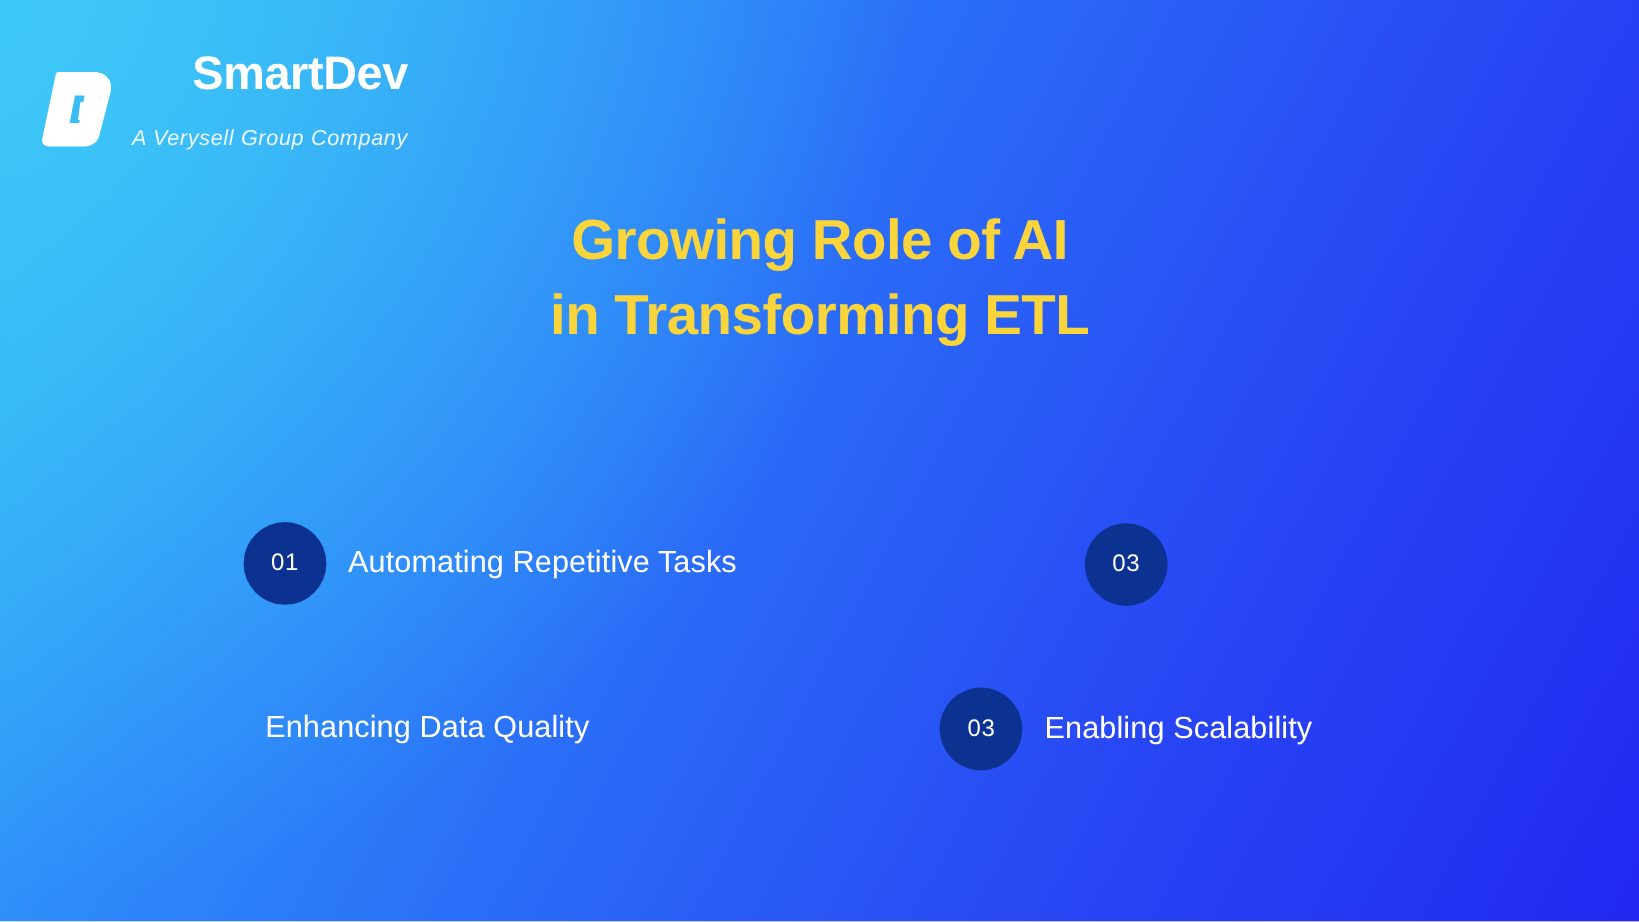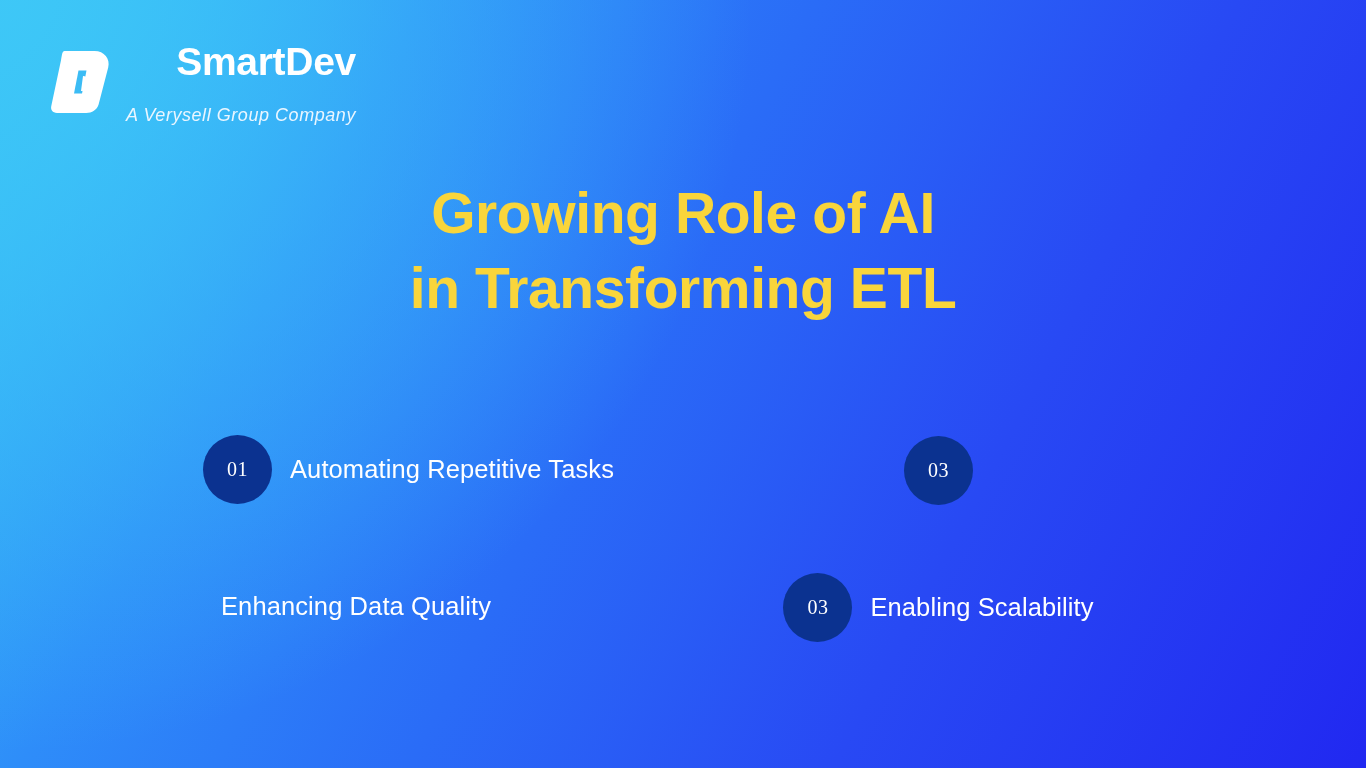"SmartDev" .logo { align-items: center -> flex-end; left: 50px -> 34px }
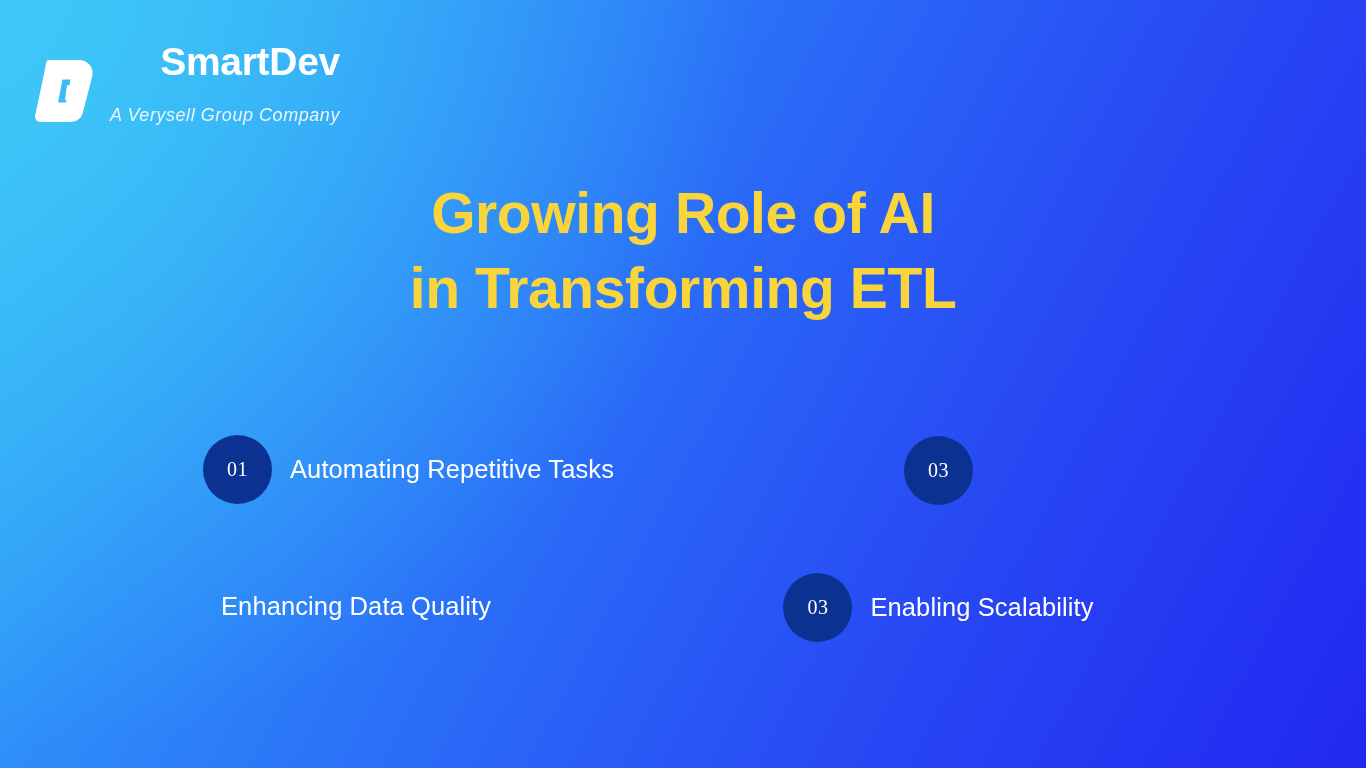"Growing Role of AI" .title { font-size: 57px -> 47px }
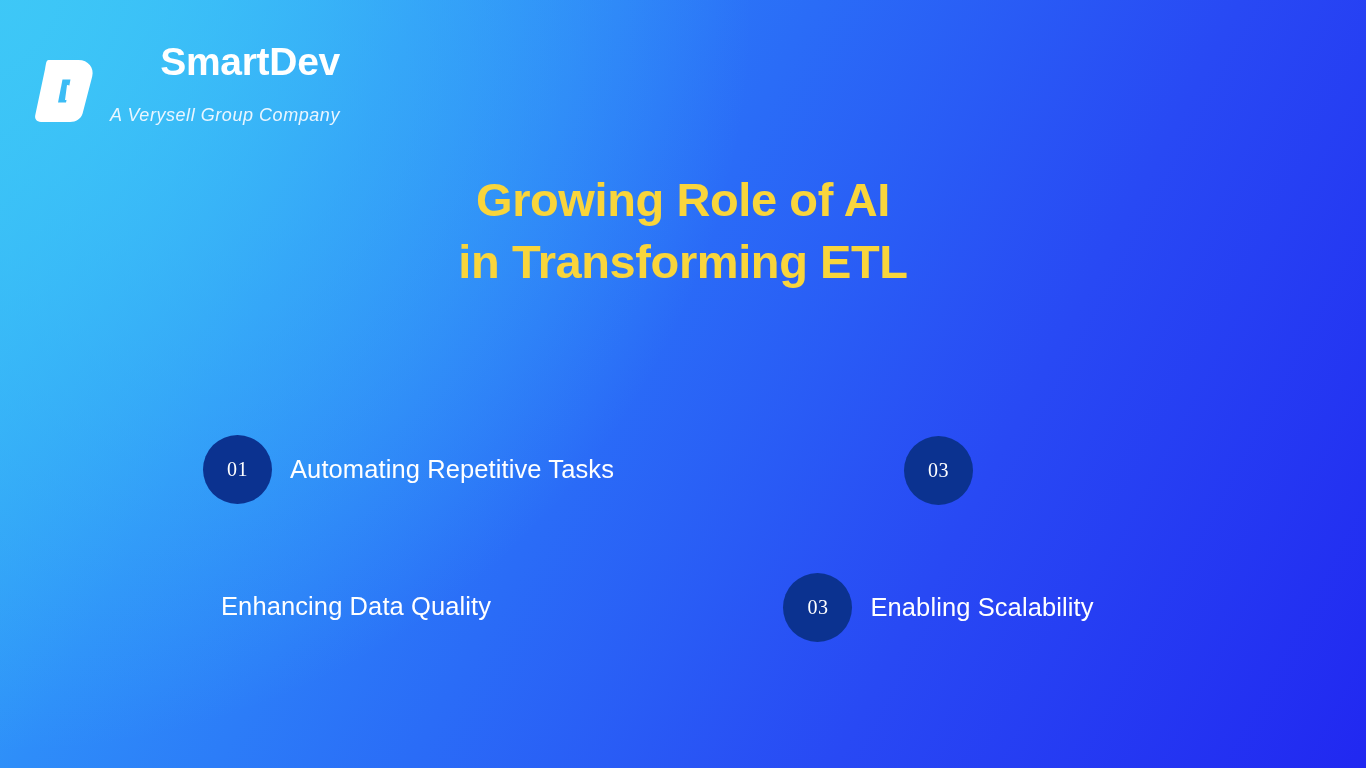"01" .badge { font-family: Liberation Serif, serif -> none }
